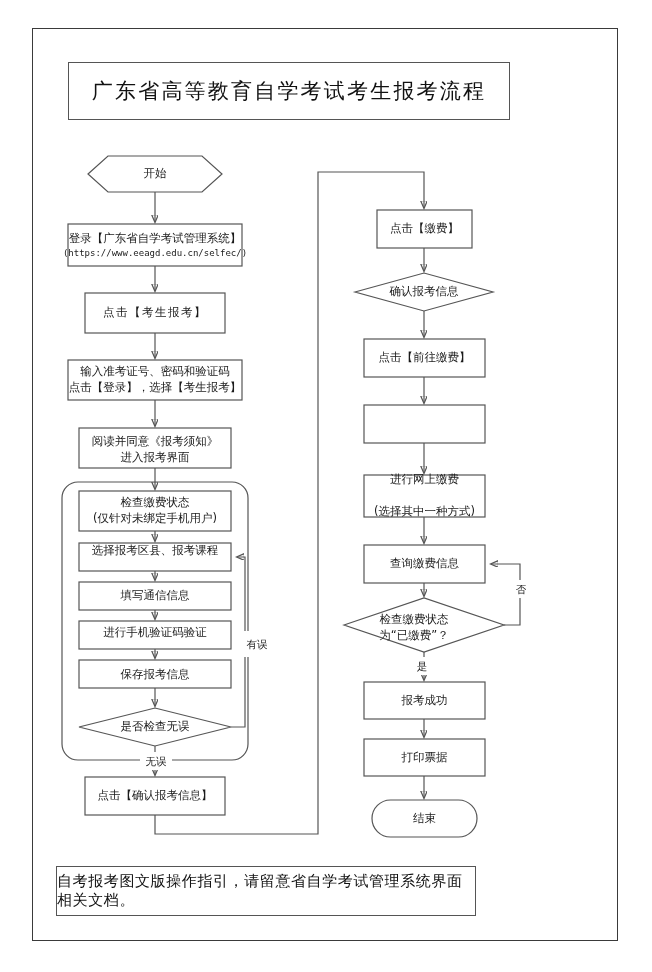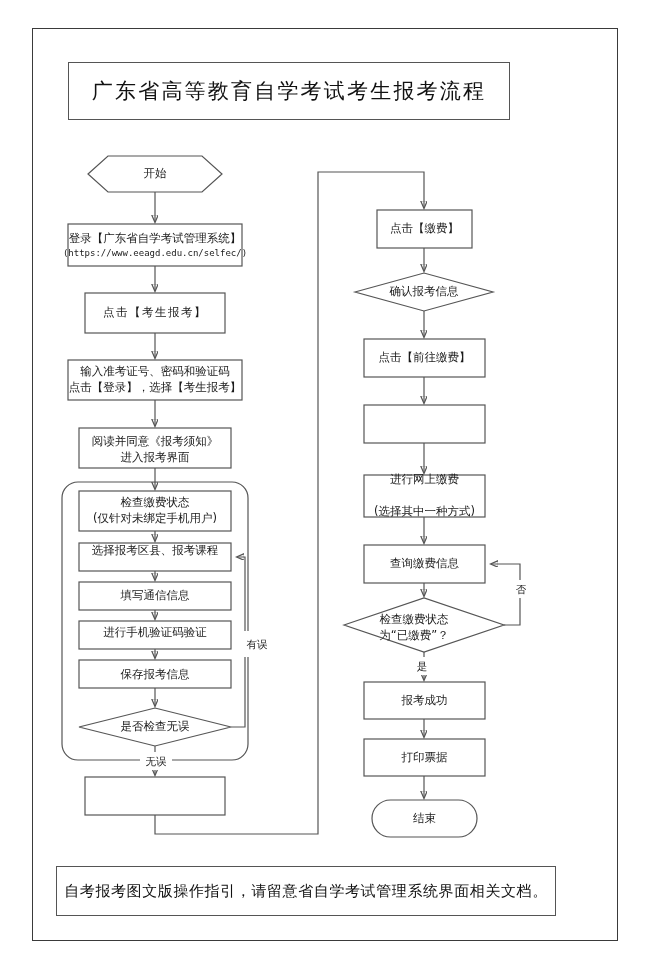"点击【确认报考信息】" div.lbl { html: none -> <div>点击【确认报考信息】</div> }
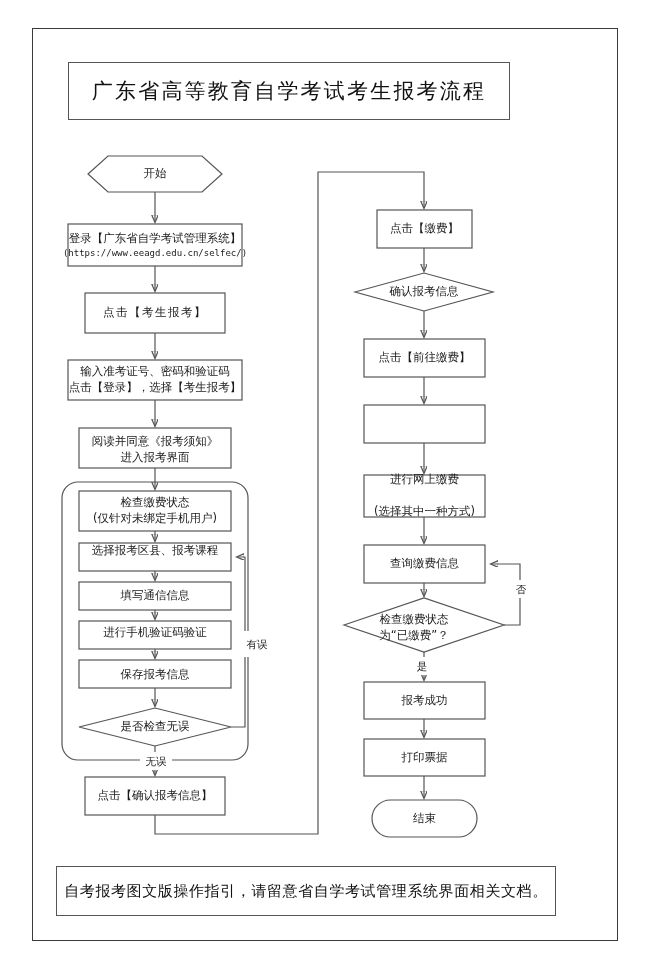"自考报考图文版操作指引，请留意省自学考试管理系统界面相关文档。" .footer-box { width: 500px -> 420px }
